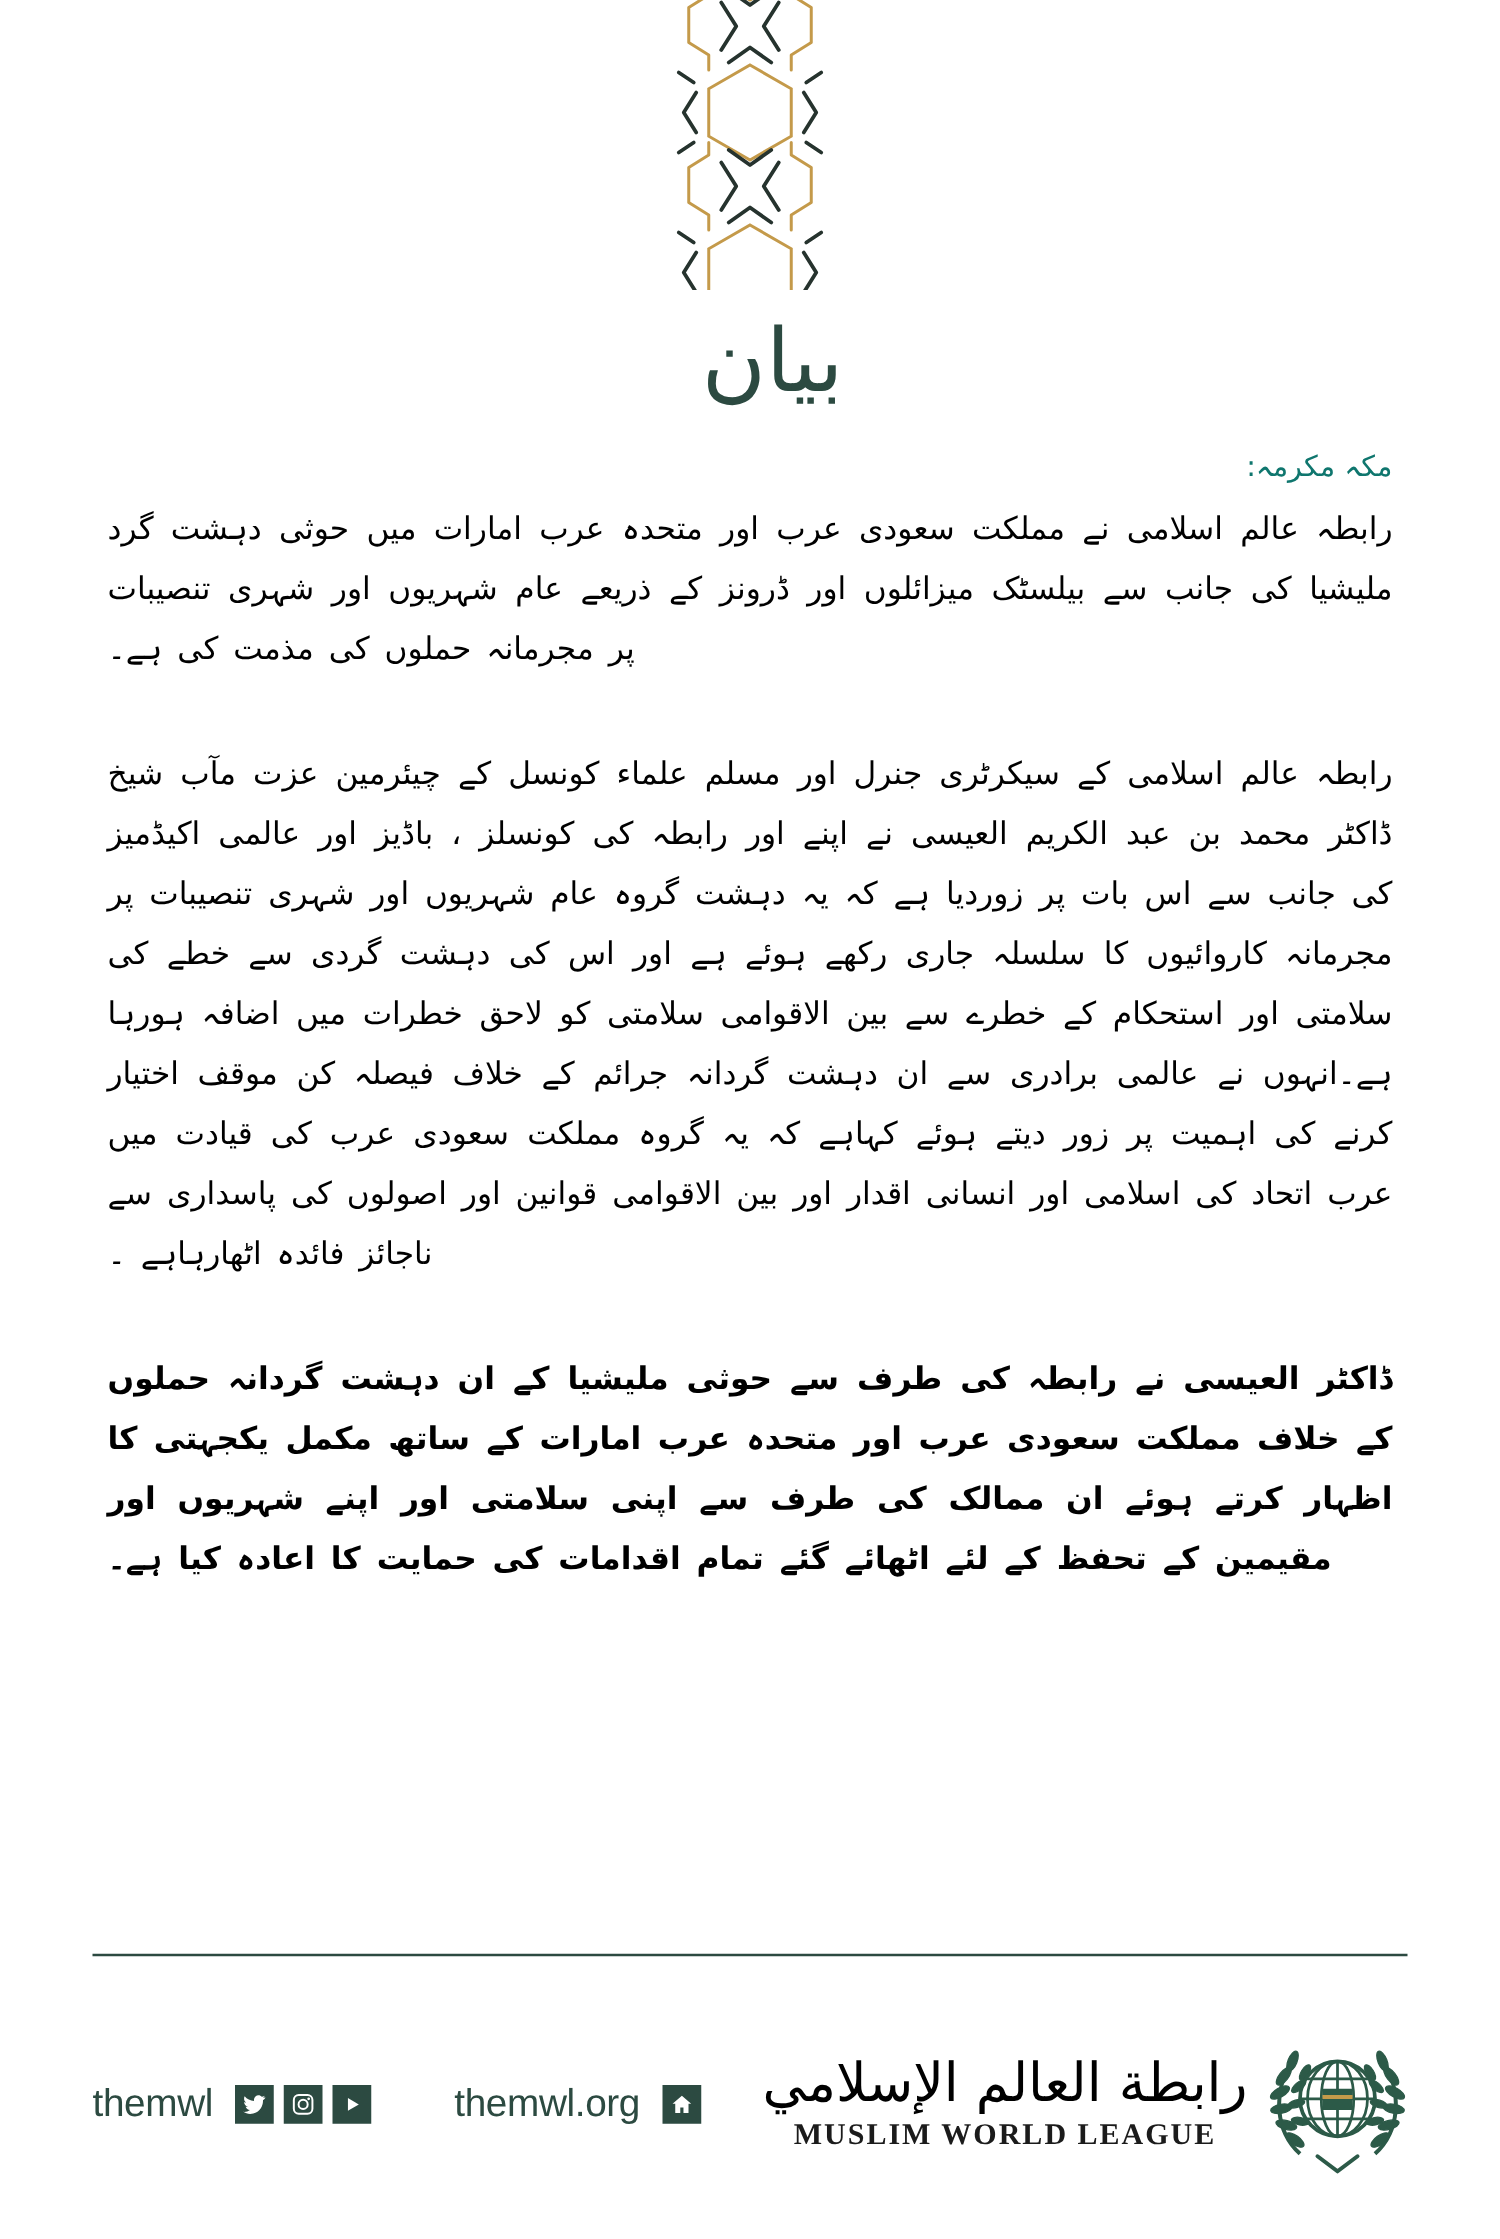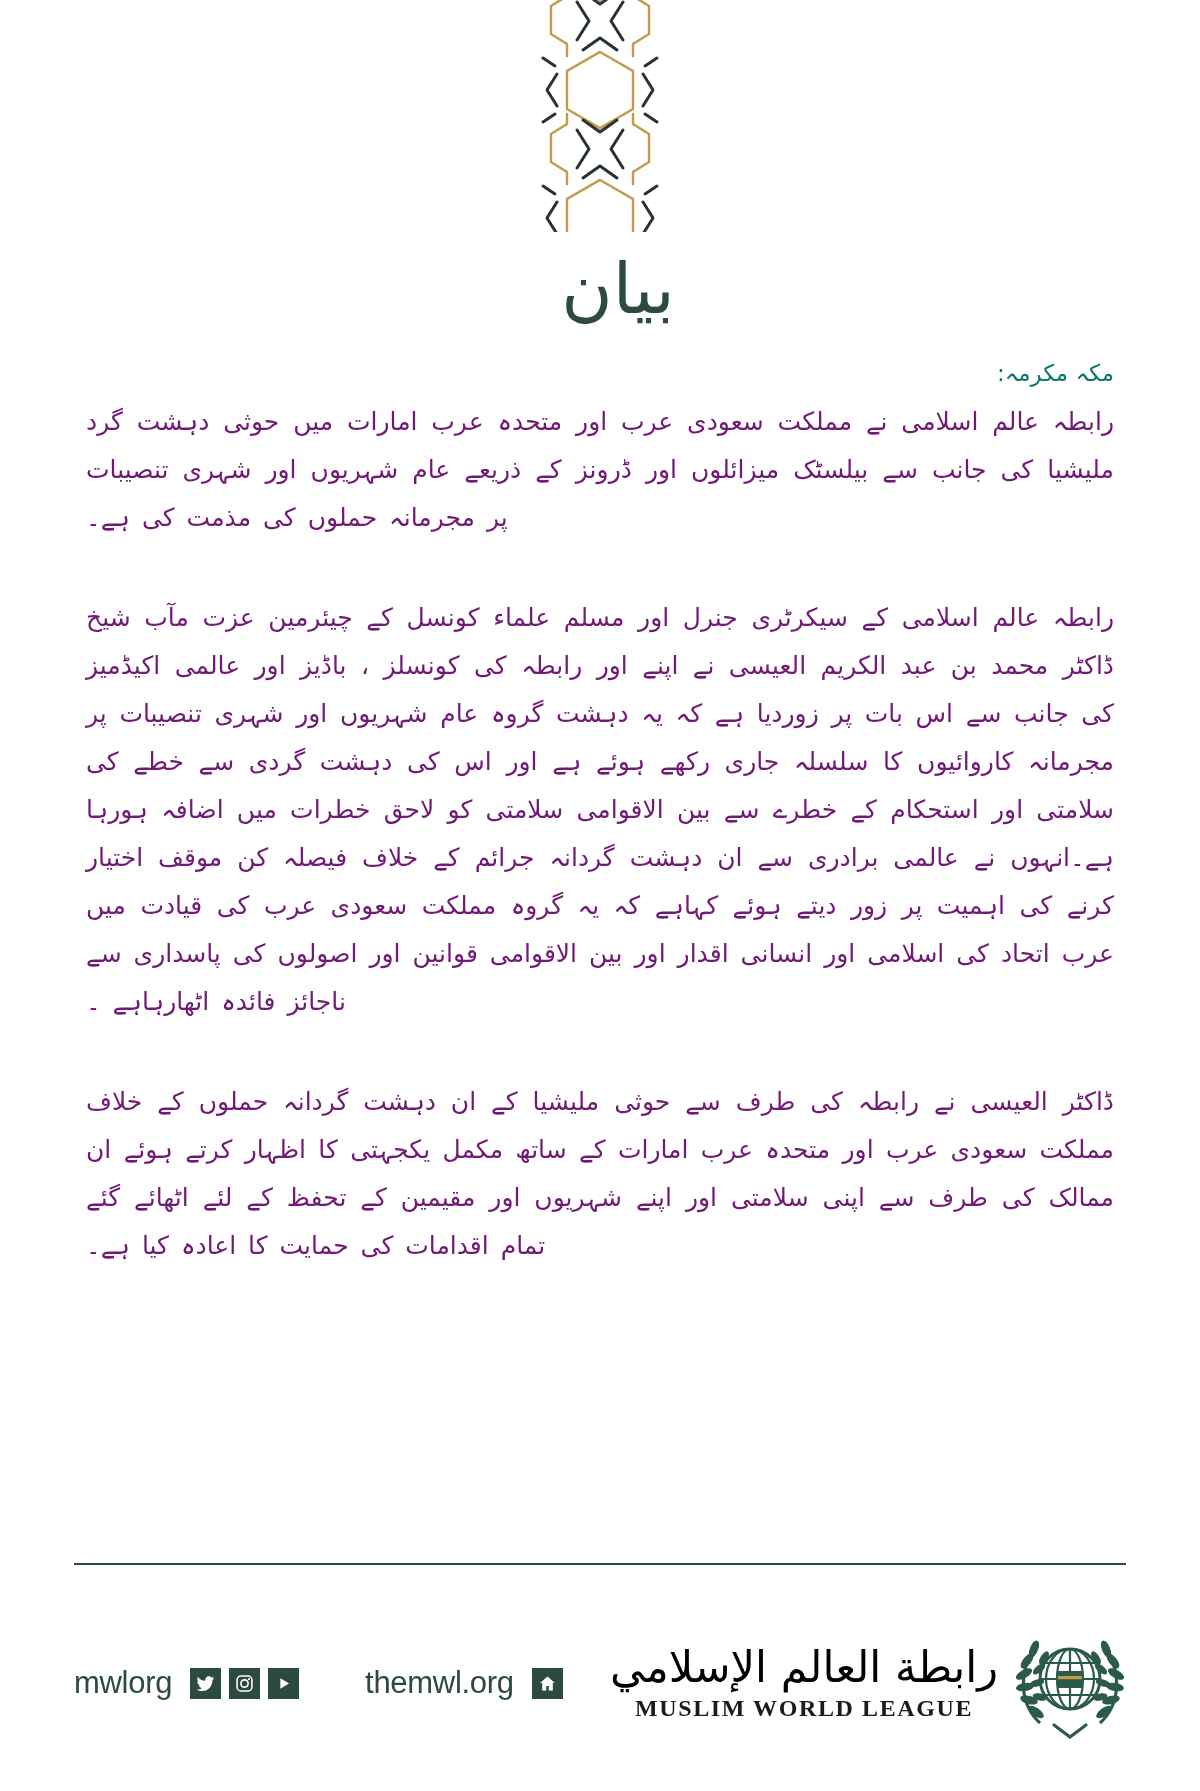"رابطہ عالم اسلامی نے مملکت" .para { color: #701a75 -> #000000 }
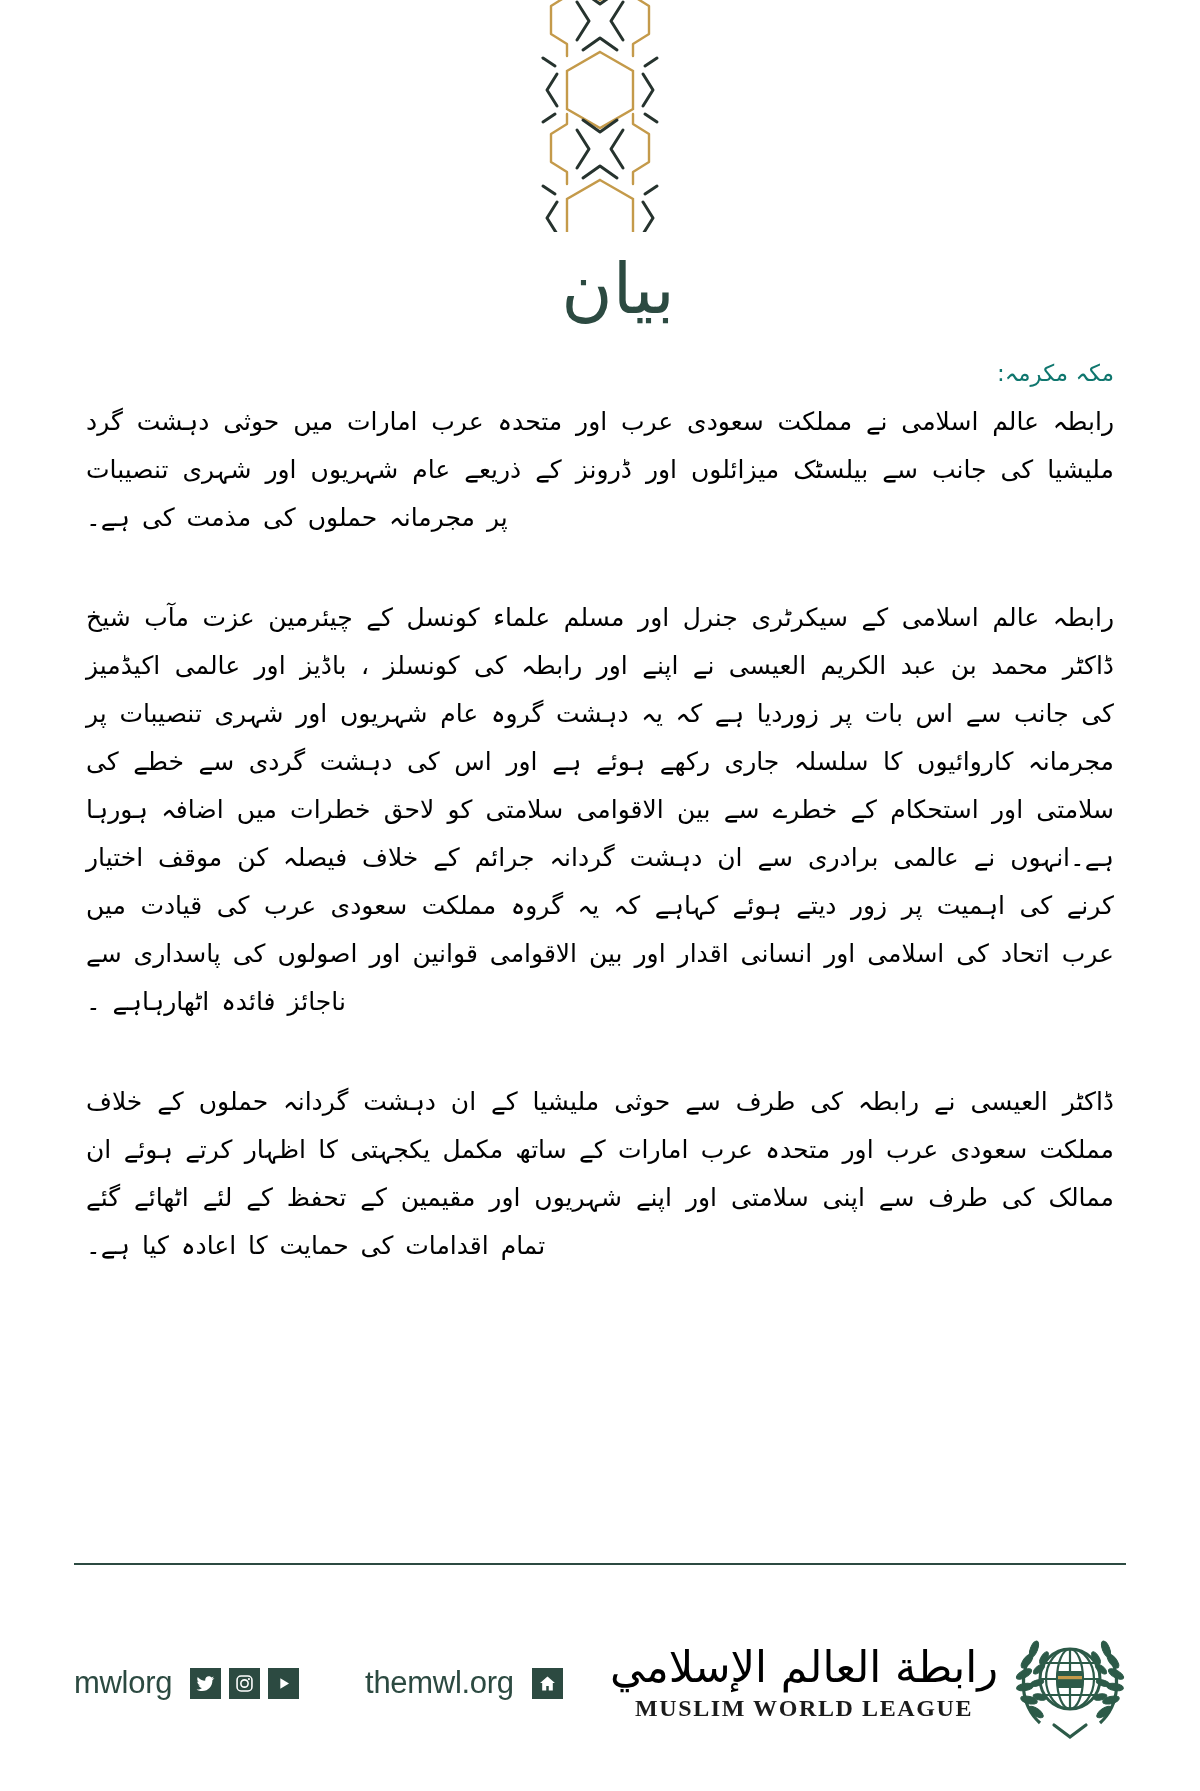"ڈاکٹر العیسی نے رابطہ کی" .para.p3 { font-weight: none -> bold }
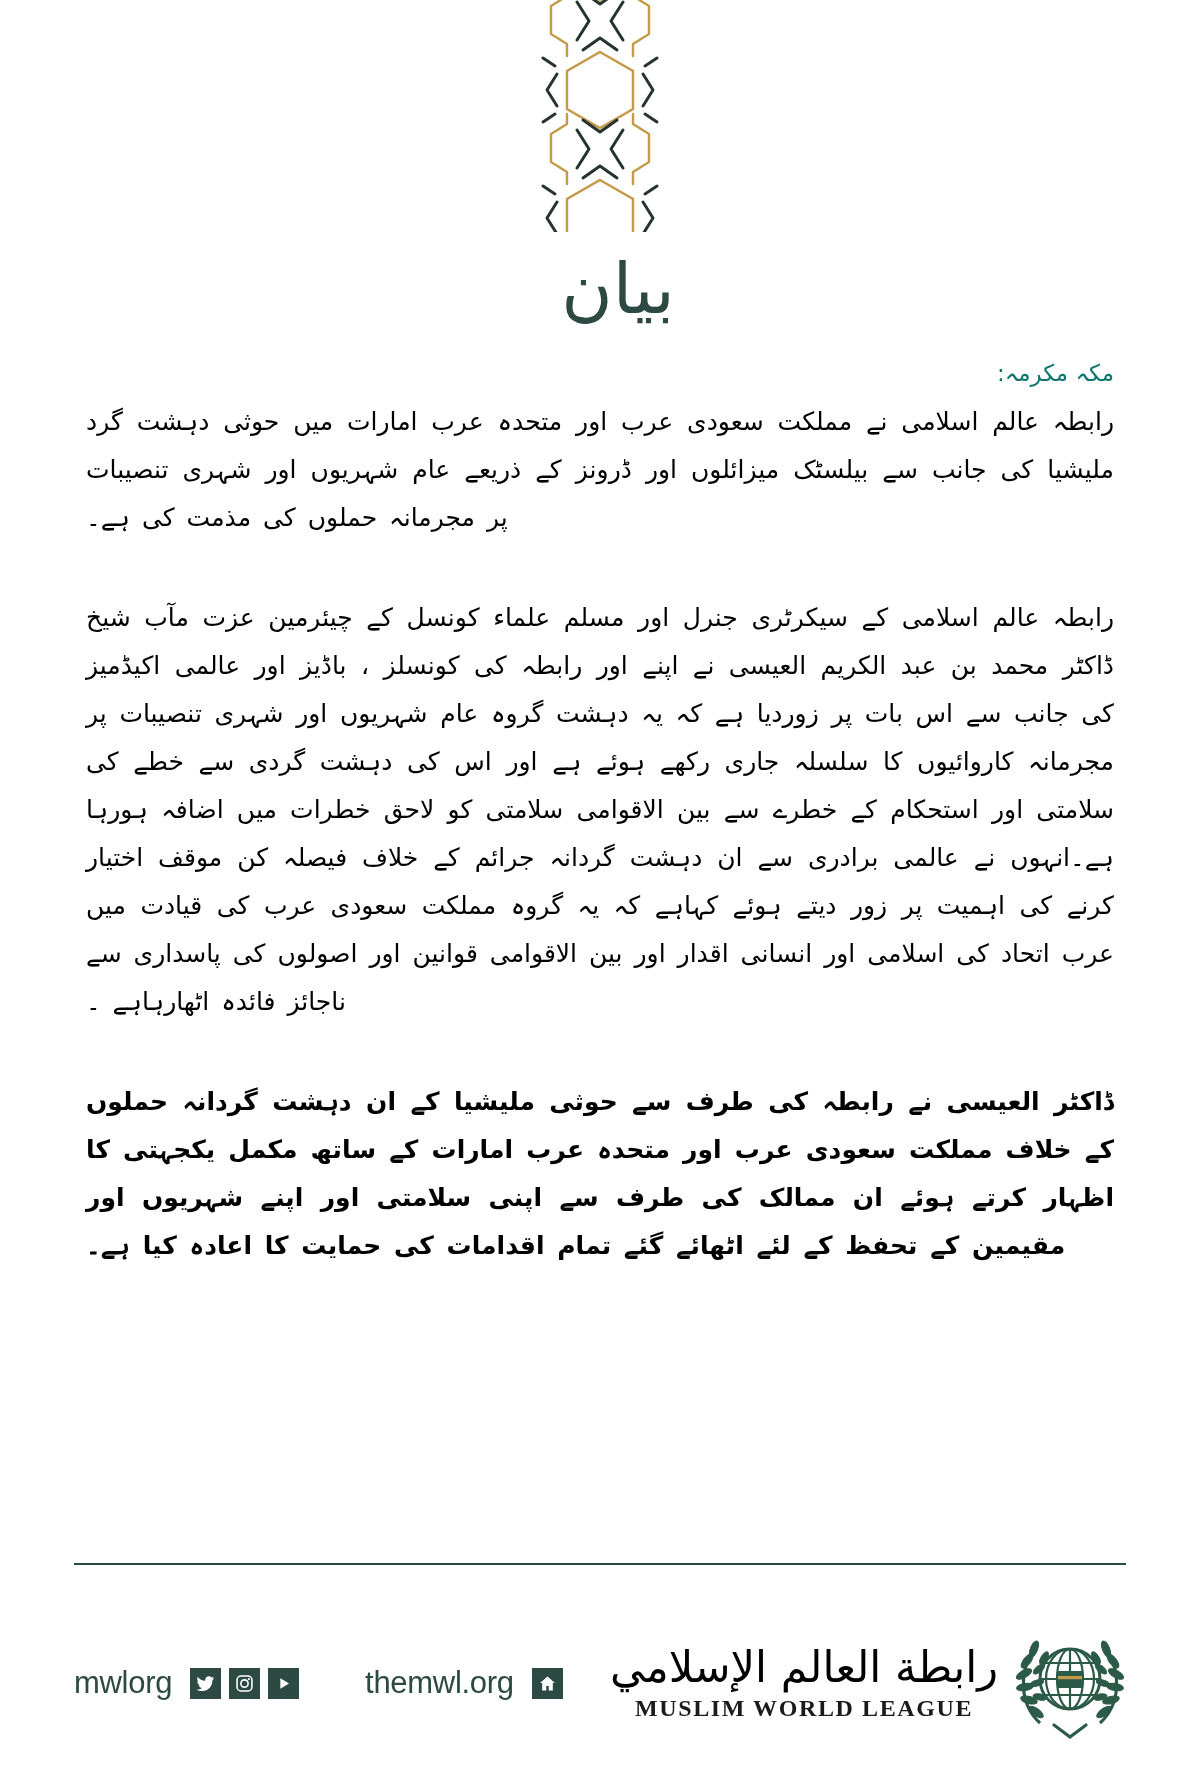"mwlorg" span.handle { text: mwlorg -> themwl }
